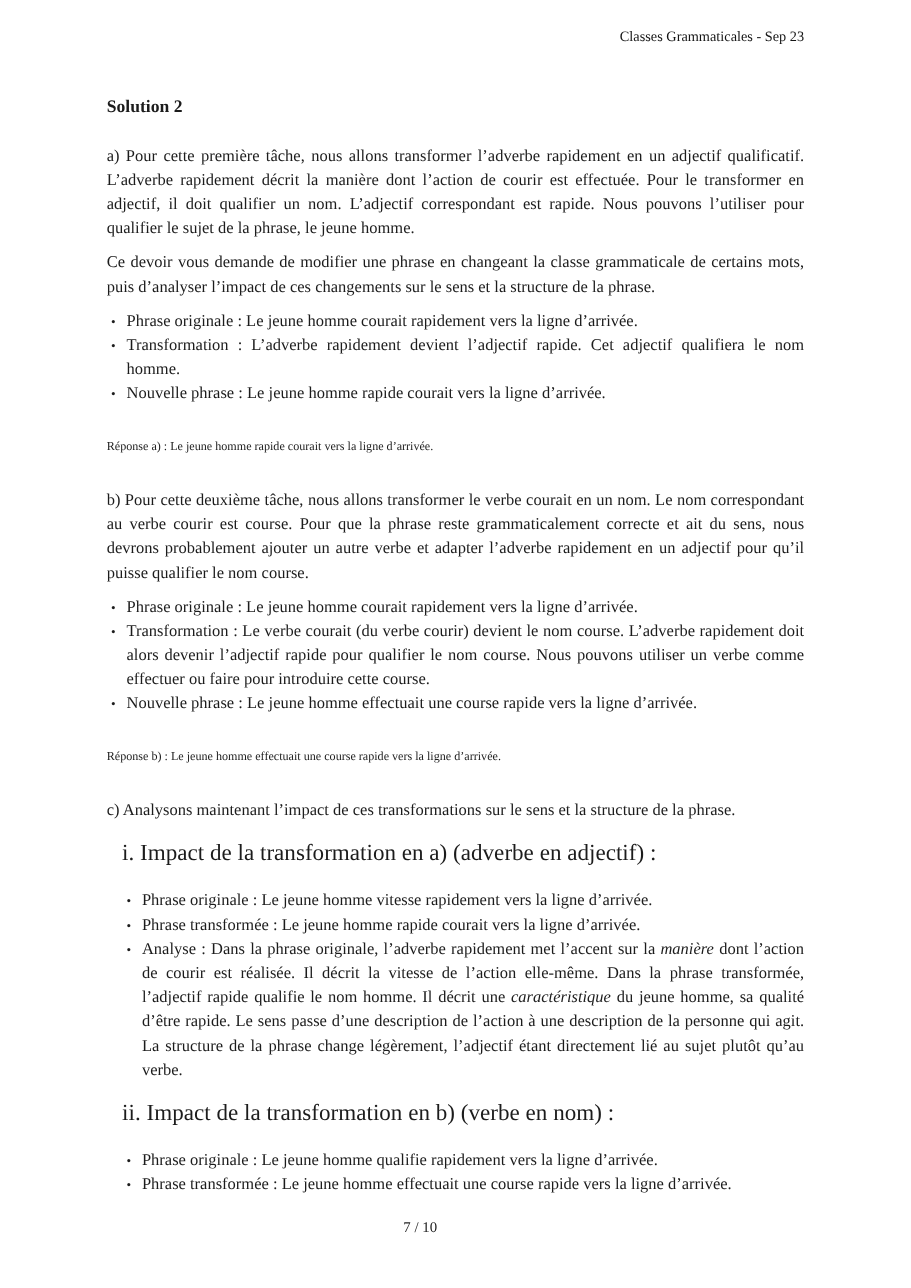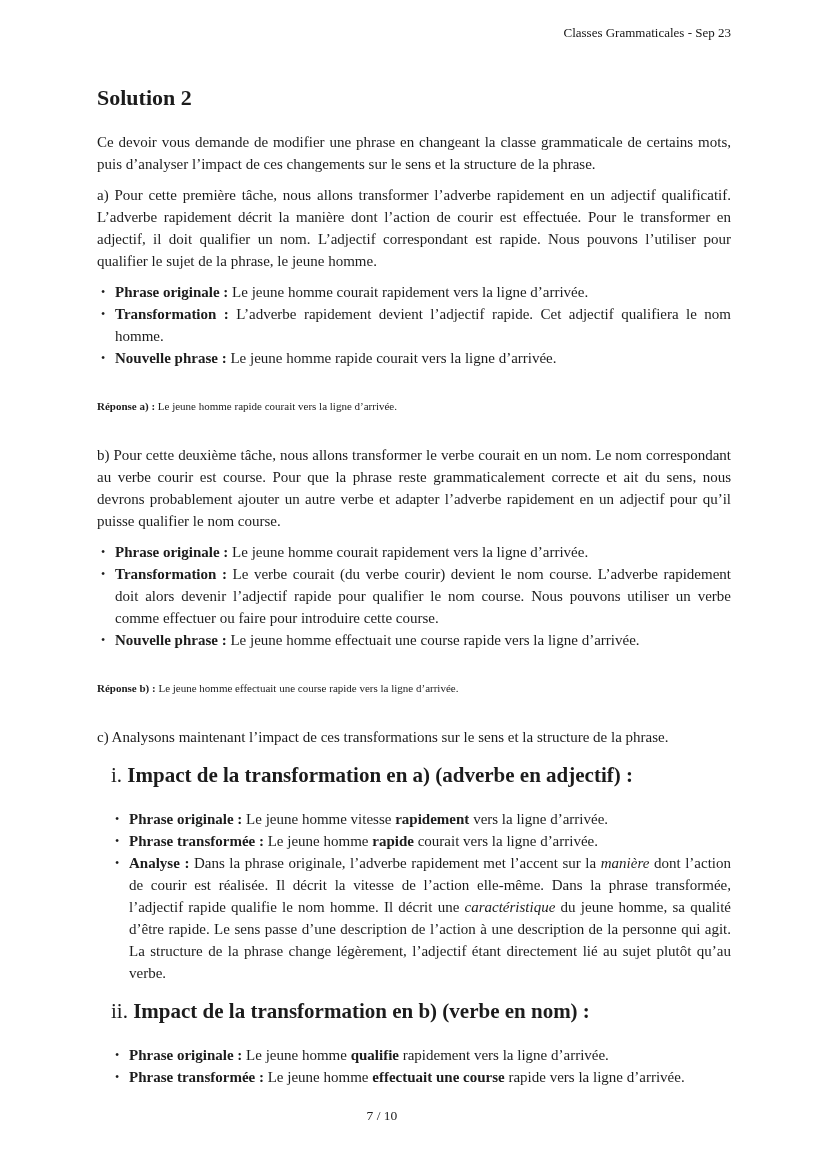"Solution 2" .title { font-size: 22px -> 16px }
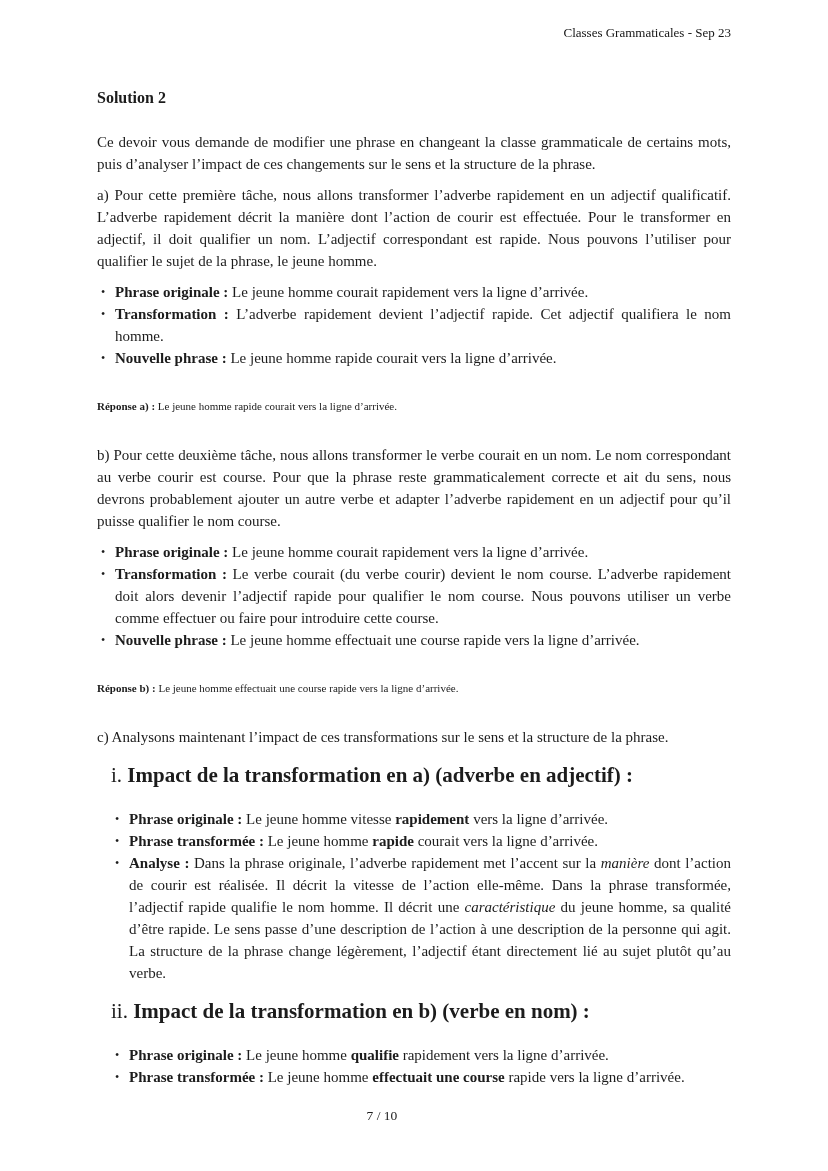"Ce devoir vous demande de" p.para { order: before "a) Pour cette première tâche," -> after "a) Pour cette première tâche," }
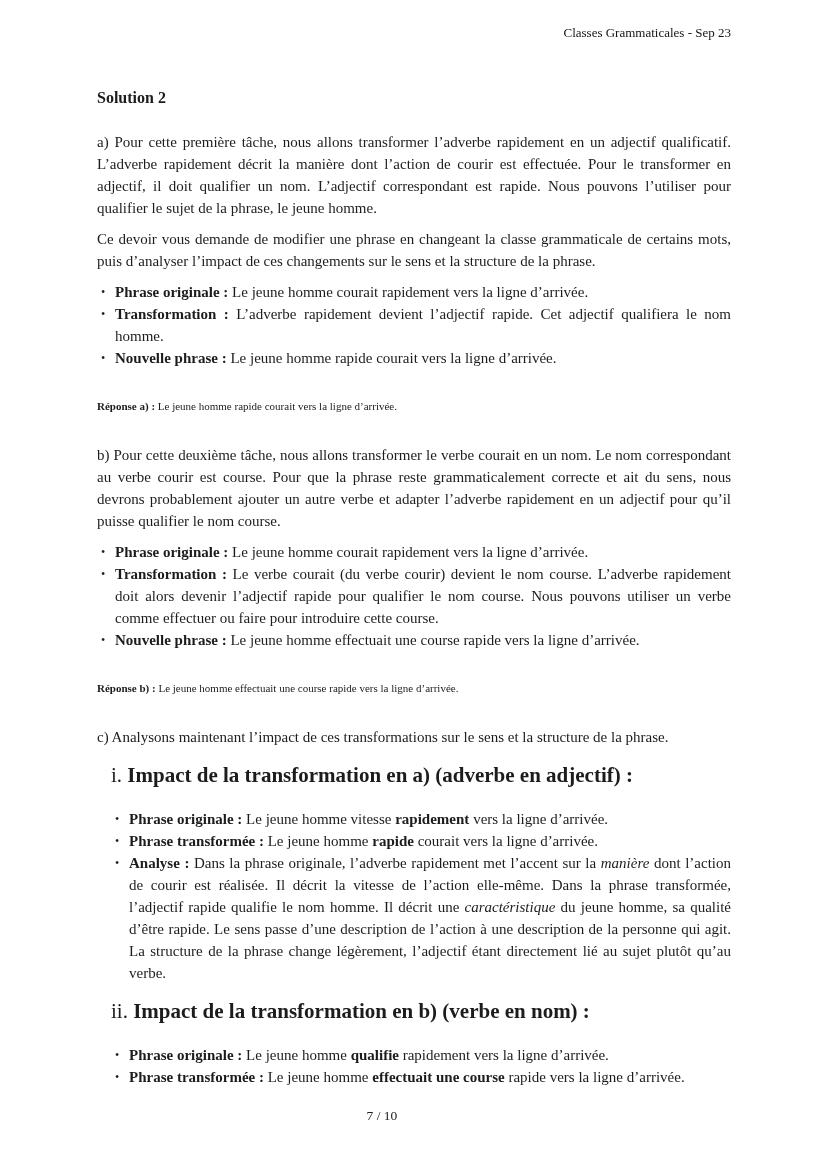"Phrase originale :" .b { font-weight: bold -> normal }
